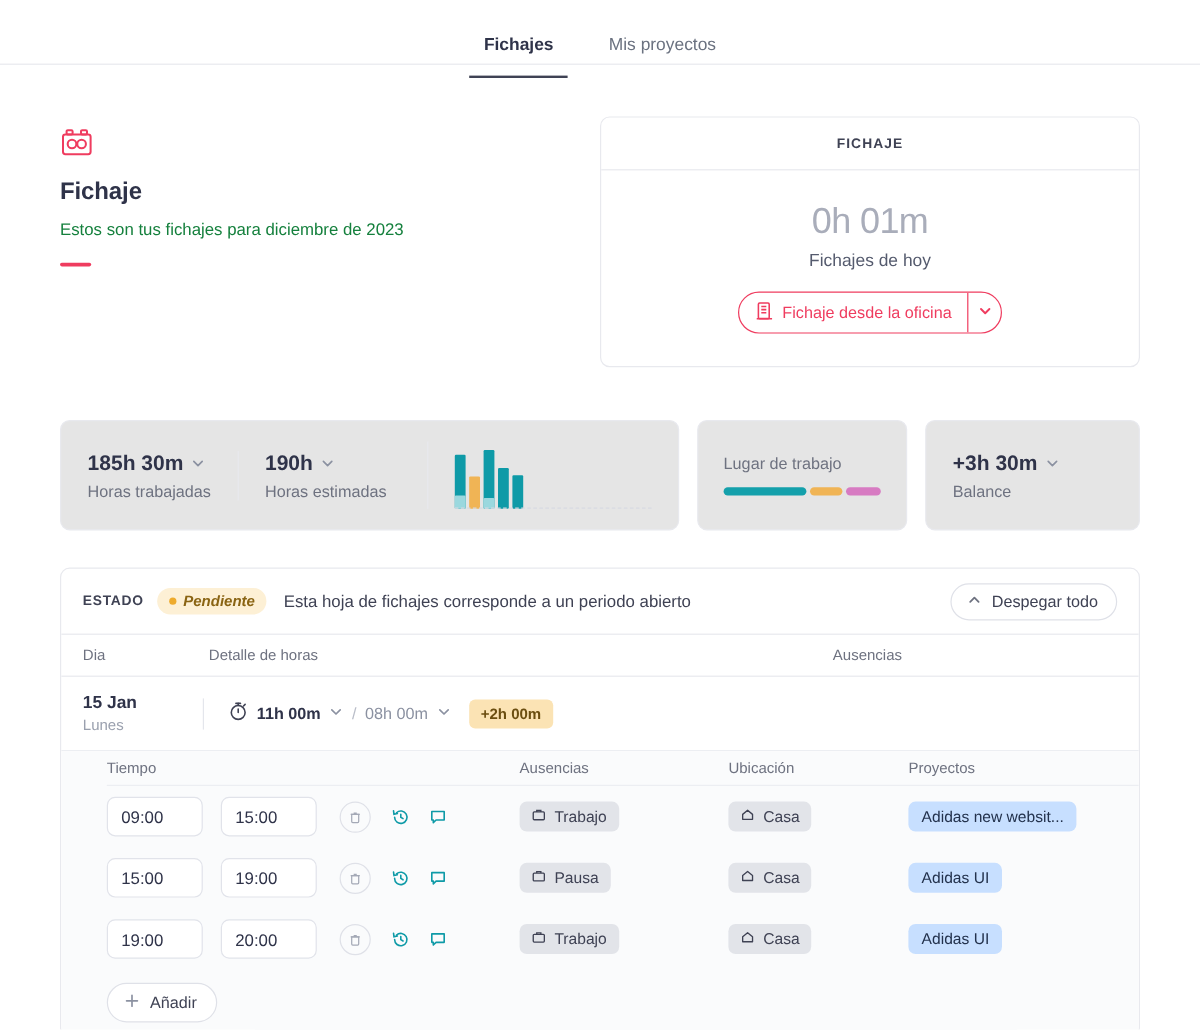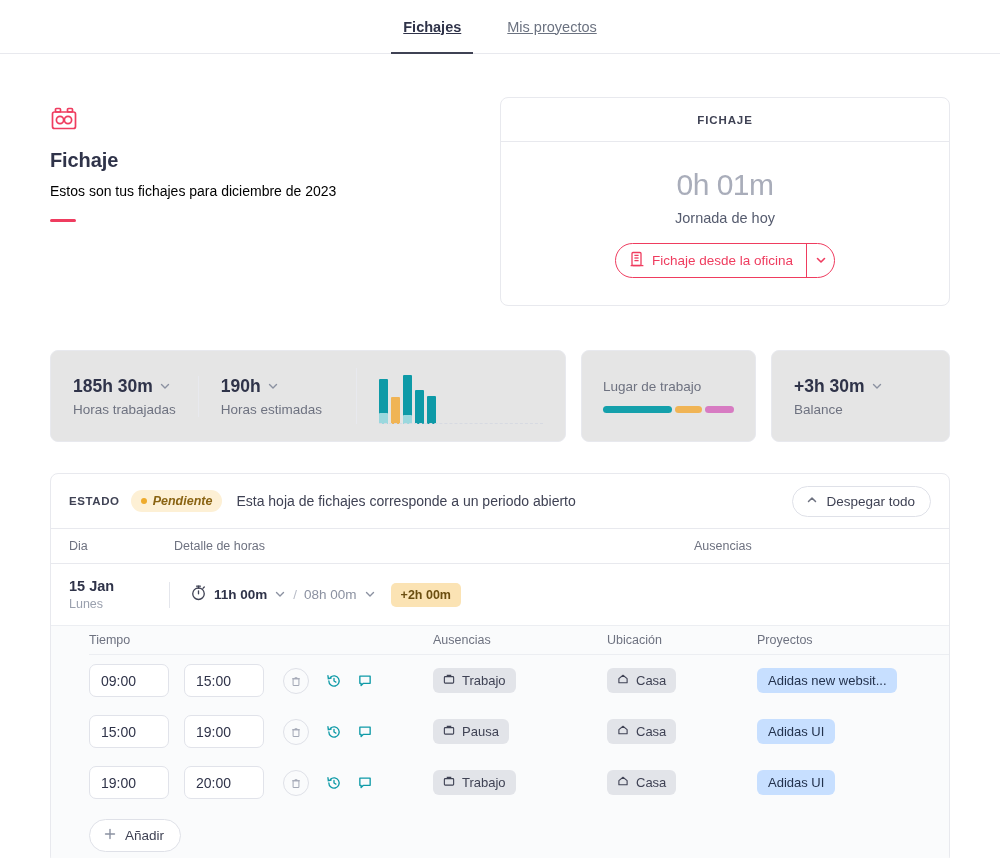"Fichajes" .tab { text-decoration: underline -> none; top: 1px -> 12px }
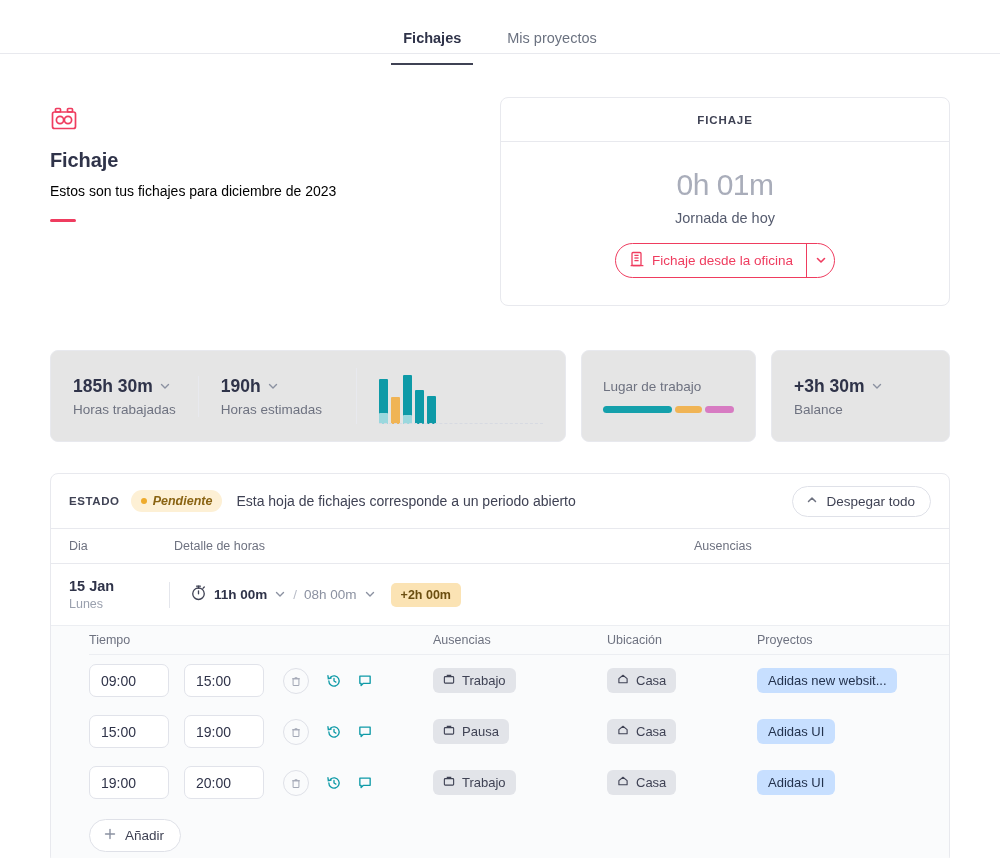"Estos son tus fichajes para" .hero-sub { color: #000000 -> #15803d }
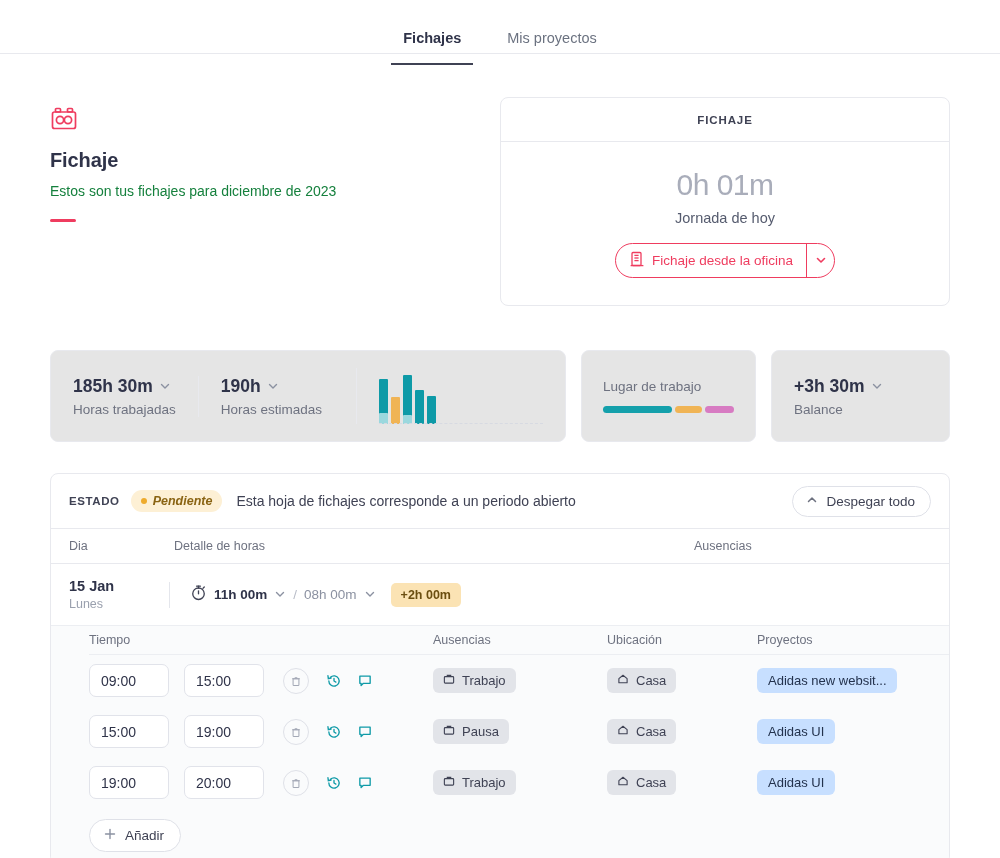"Jornada de hoy" div.fichaje-label { text: Jornada -> Fichajes }
